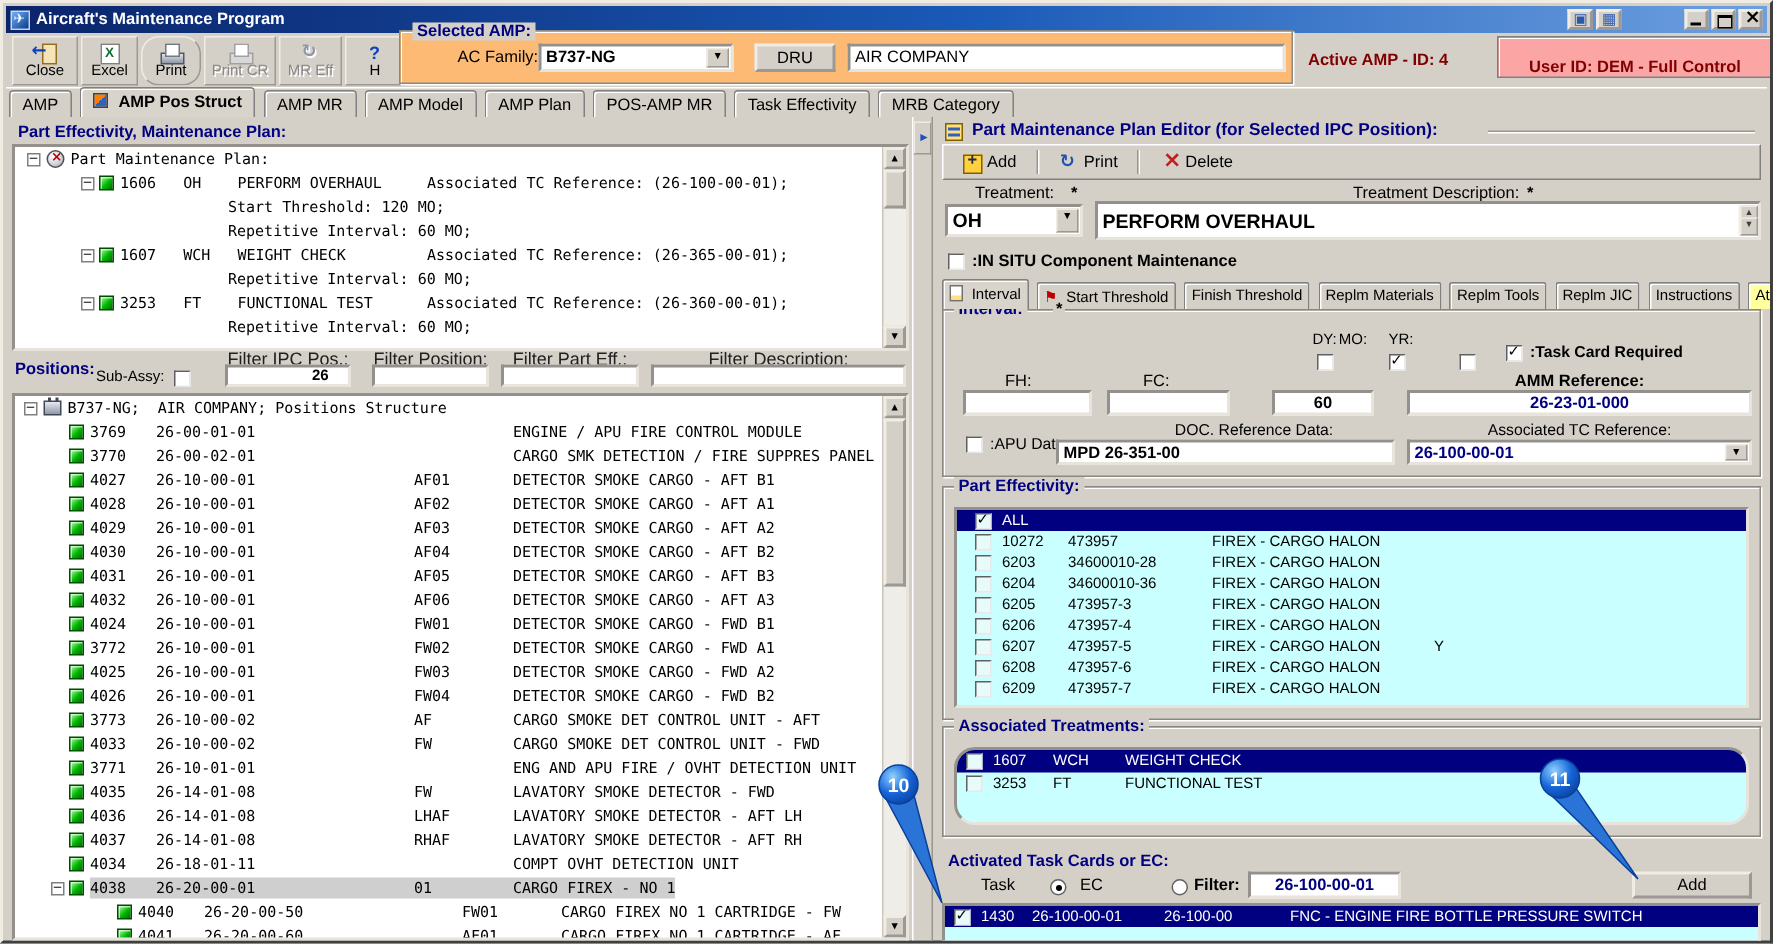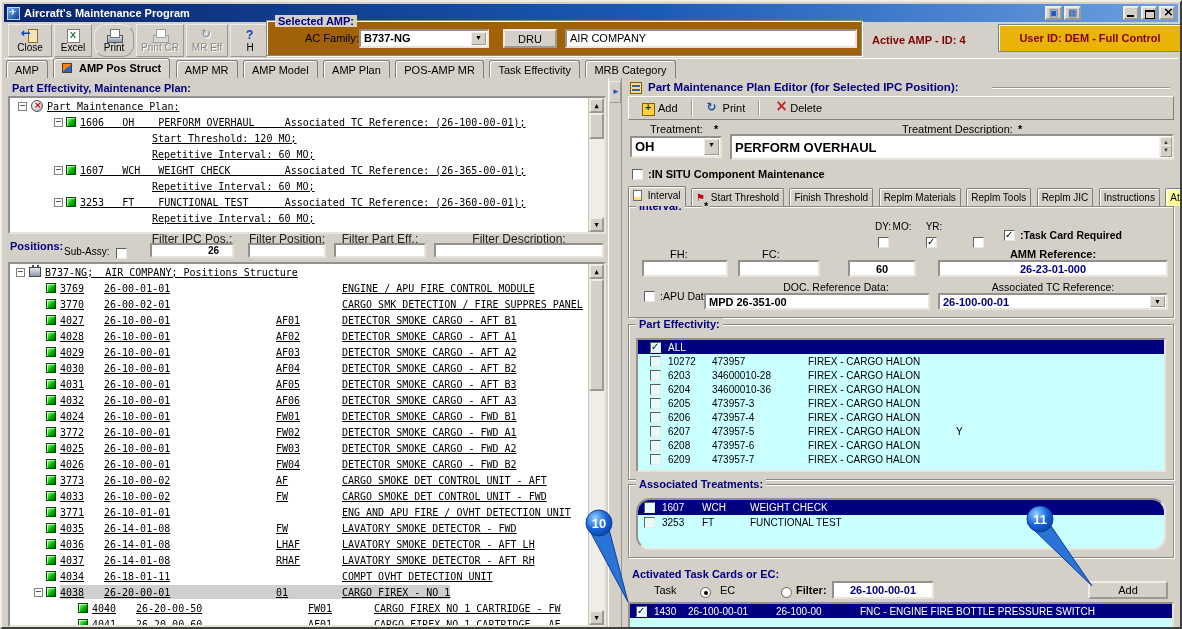"Selected AMP:" .ampbox { background: #a16207 -> #fdba74 }
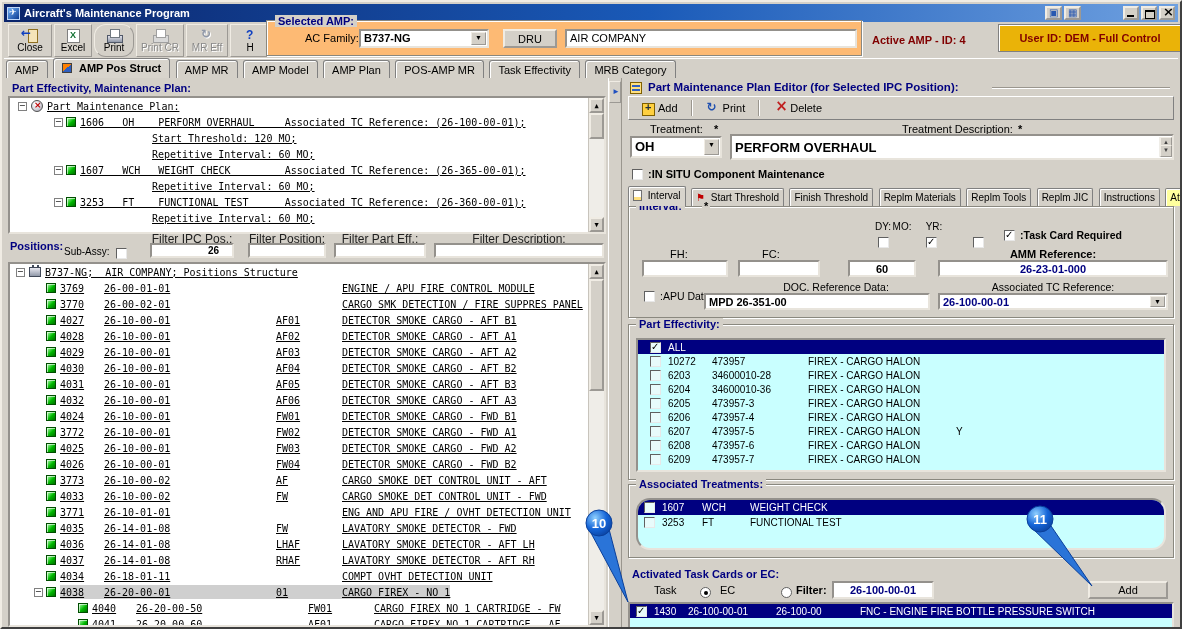"User ID: DEM - Full" .useridbox { align-items: center -> flex-end; background: #eab308 -> #fca5a5 }
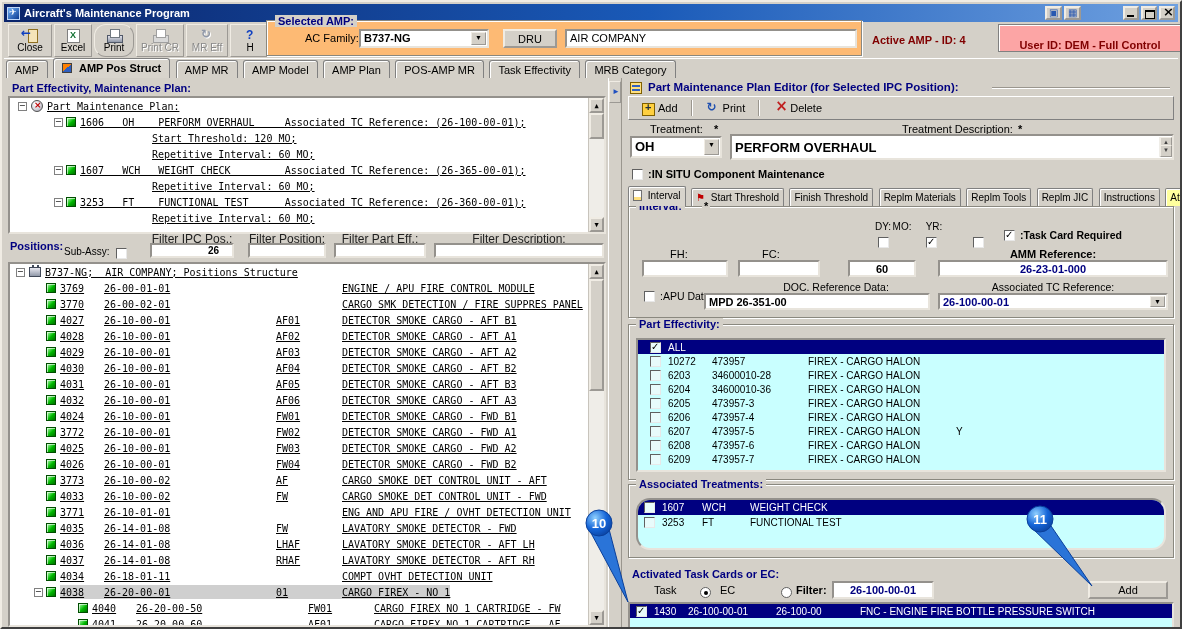"Part Maintenance Plan:" .treeroot,.plrow,.prow { text-decoration: underline -> none }
